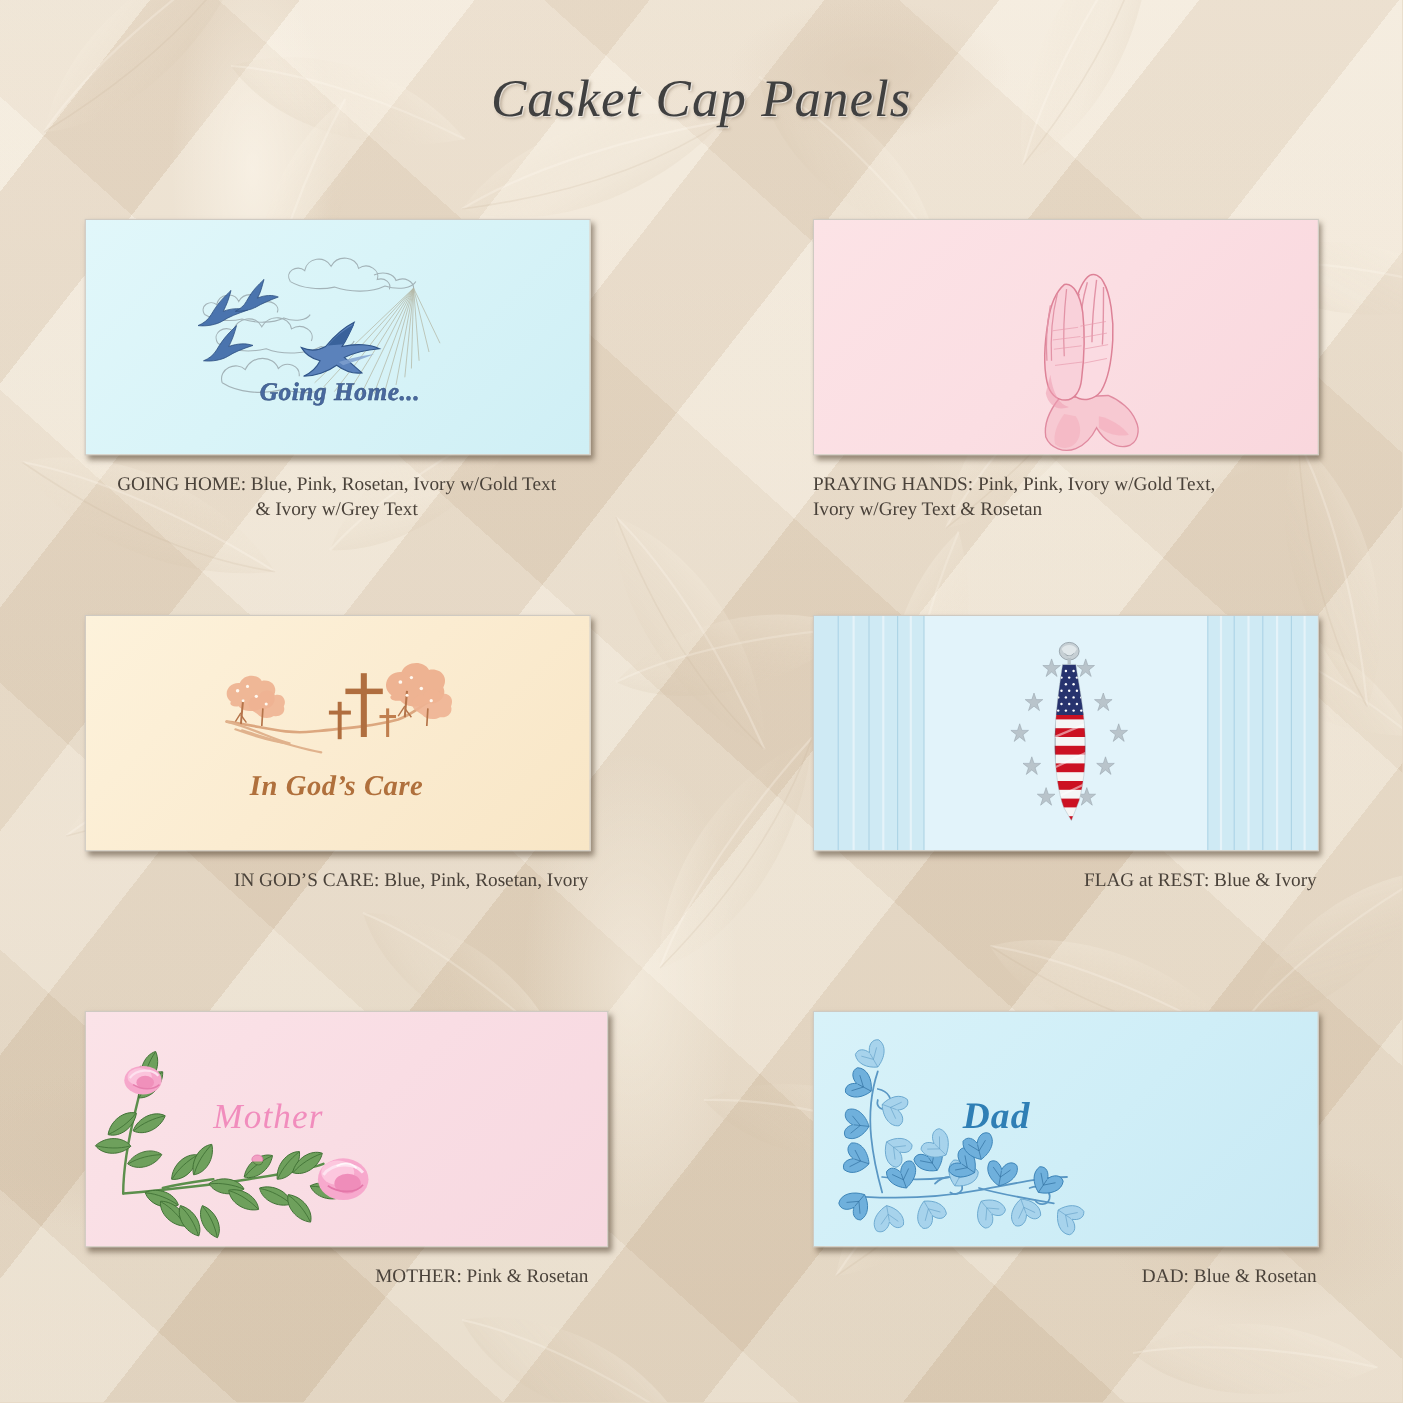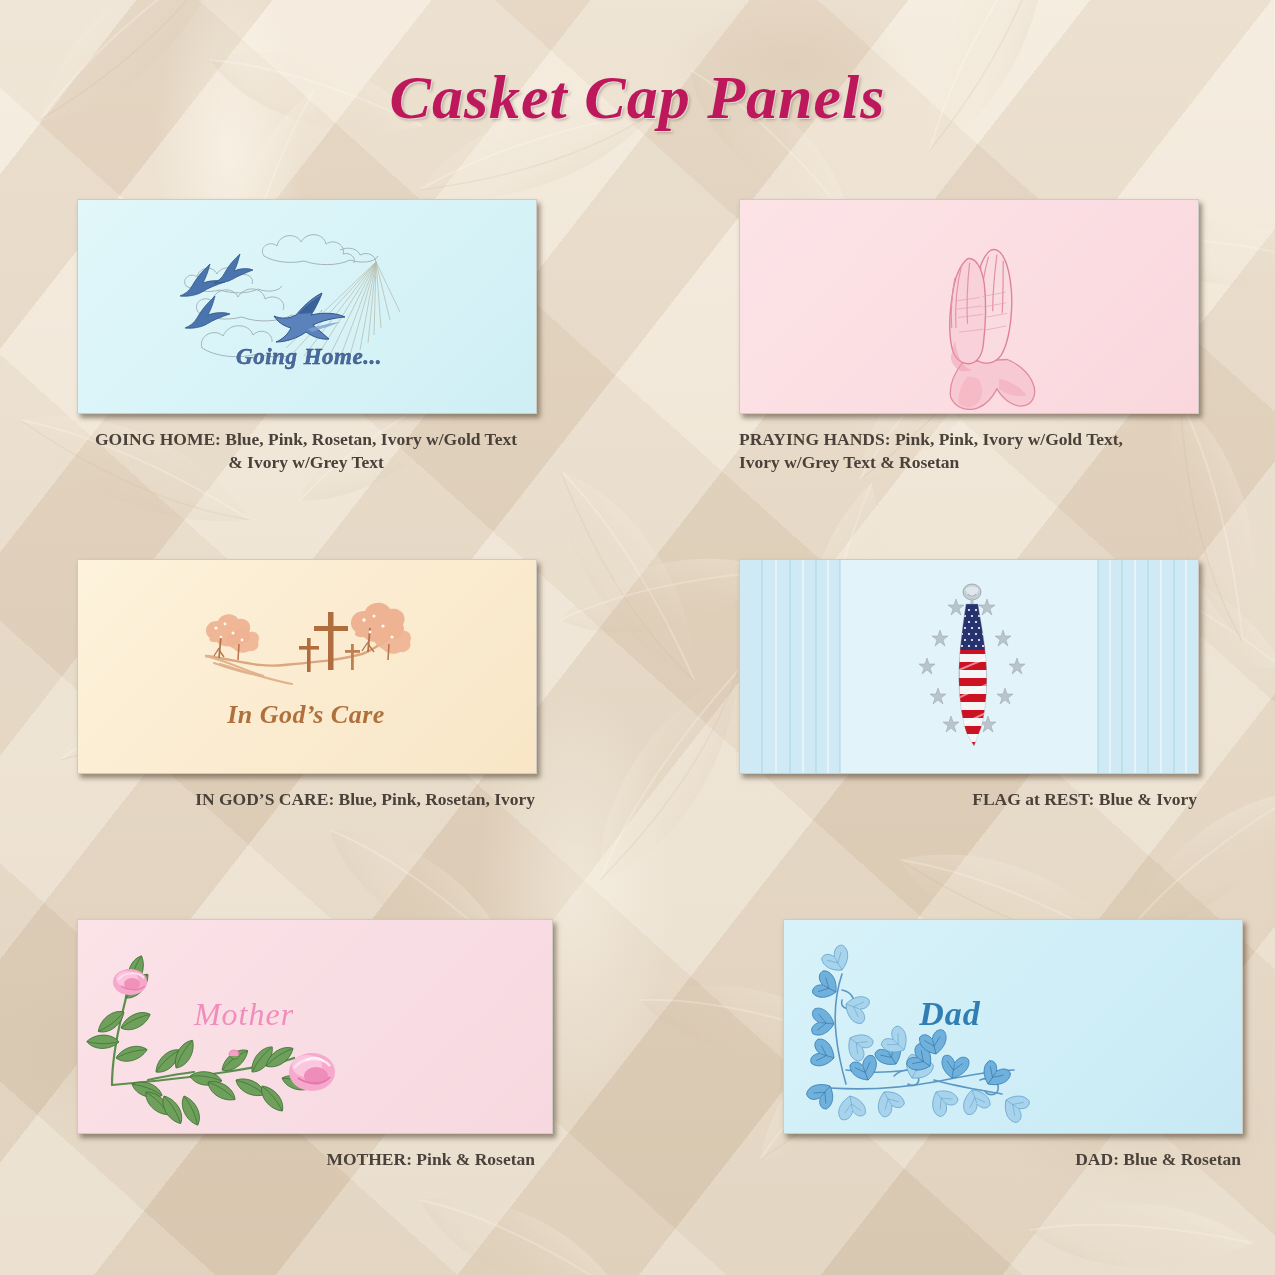"Casket Cap Panels" #page-title { color: #be185d -> #404040; font-size: 62px -> 48px; font-weight: 700 -> 400 }
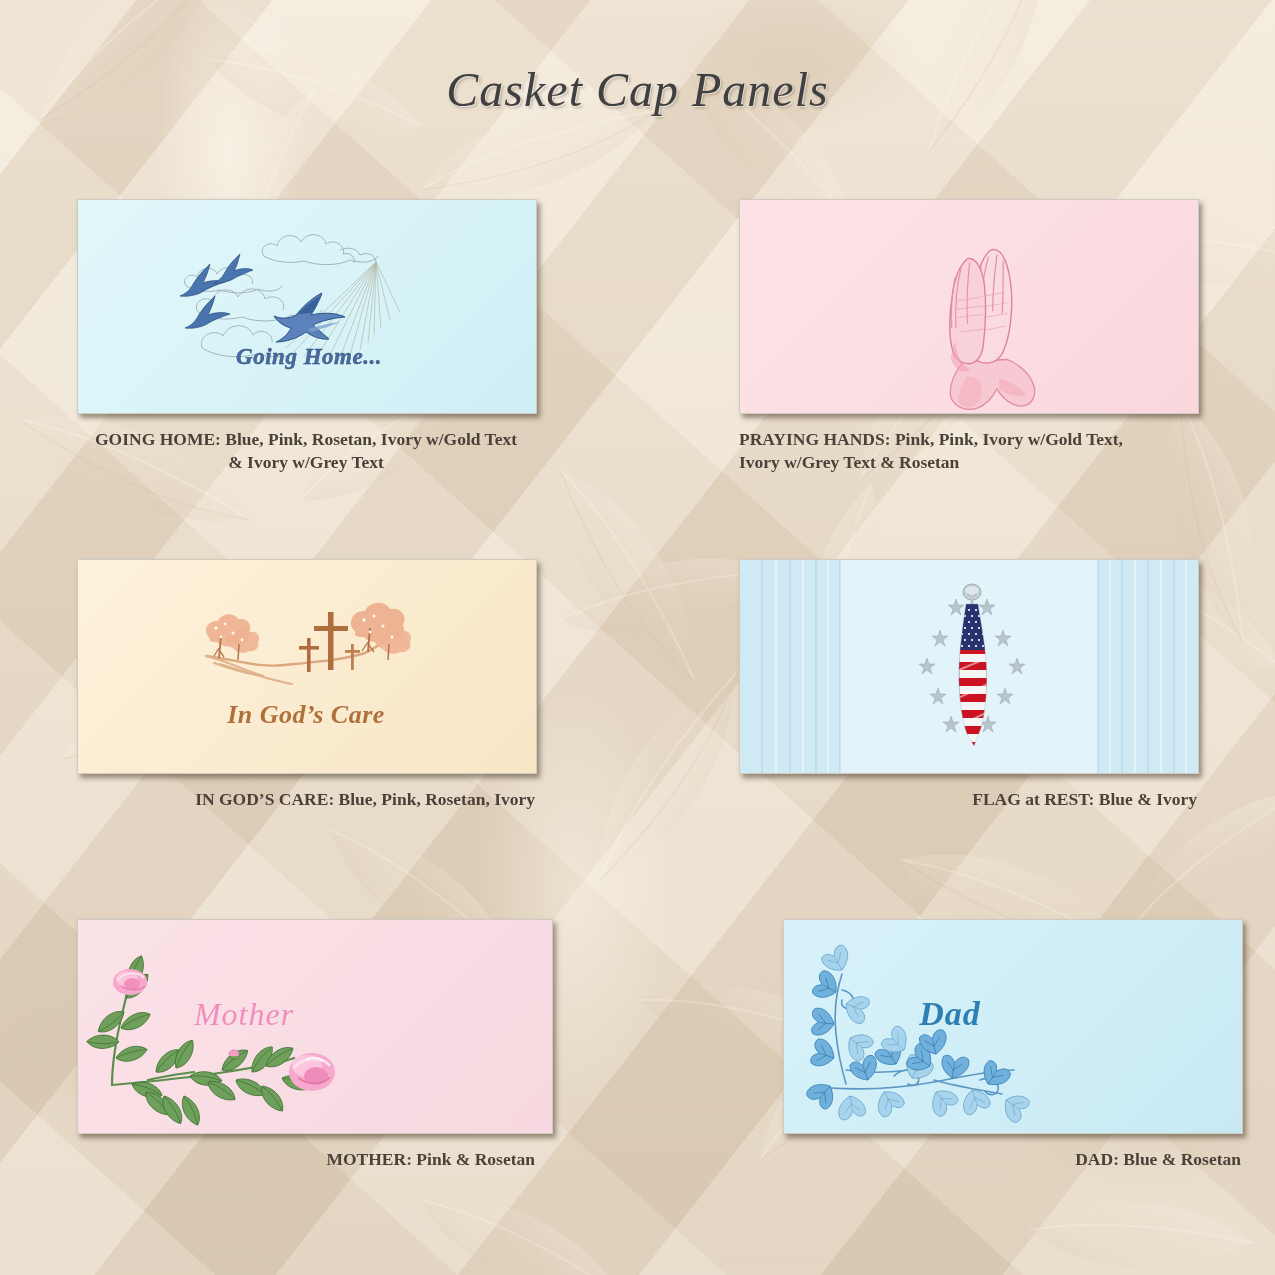"GOING HOME: Blue, Pink, Rosetan," .caption { font-weight: bold -> normal }
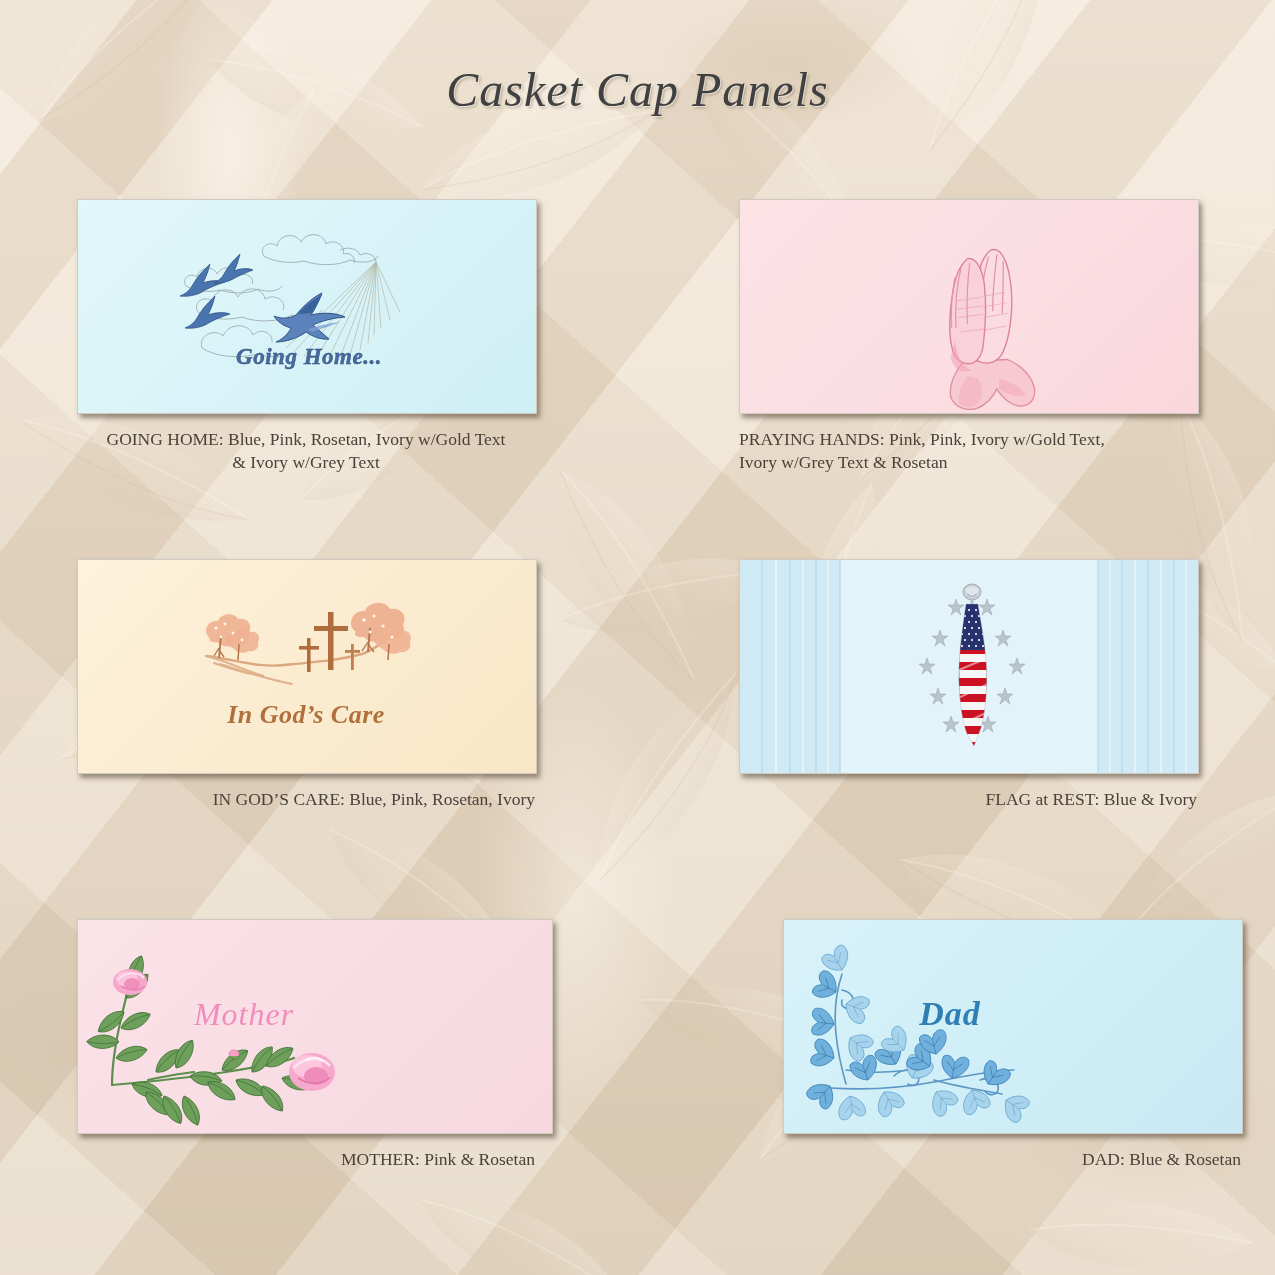"Dad" div.panel-card { margin-left: 44px -> none }
